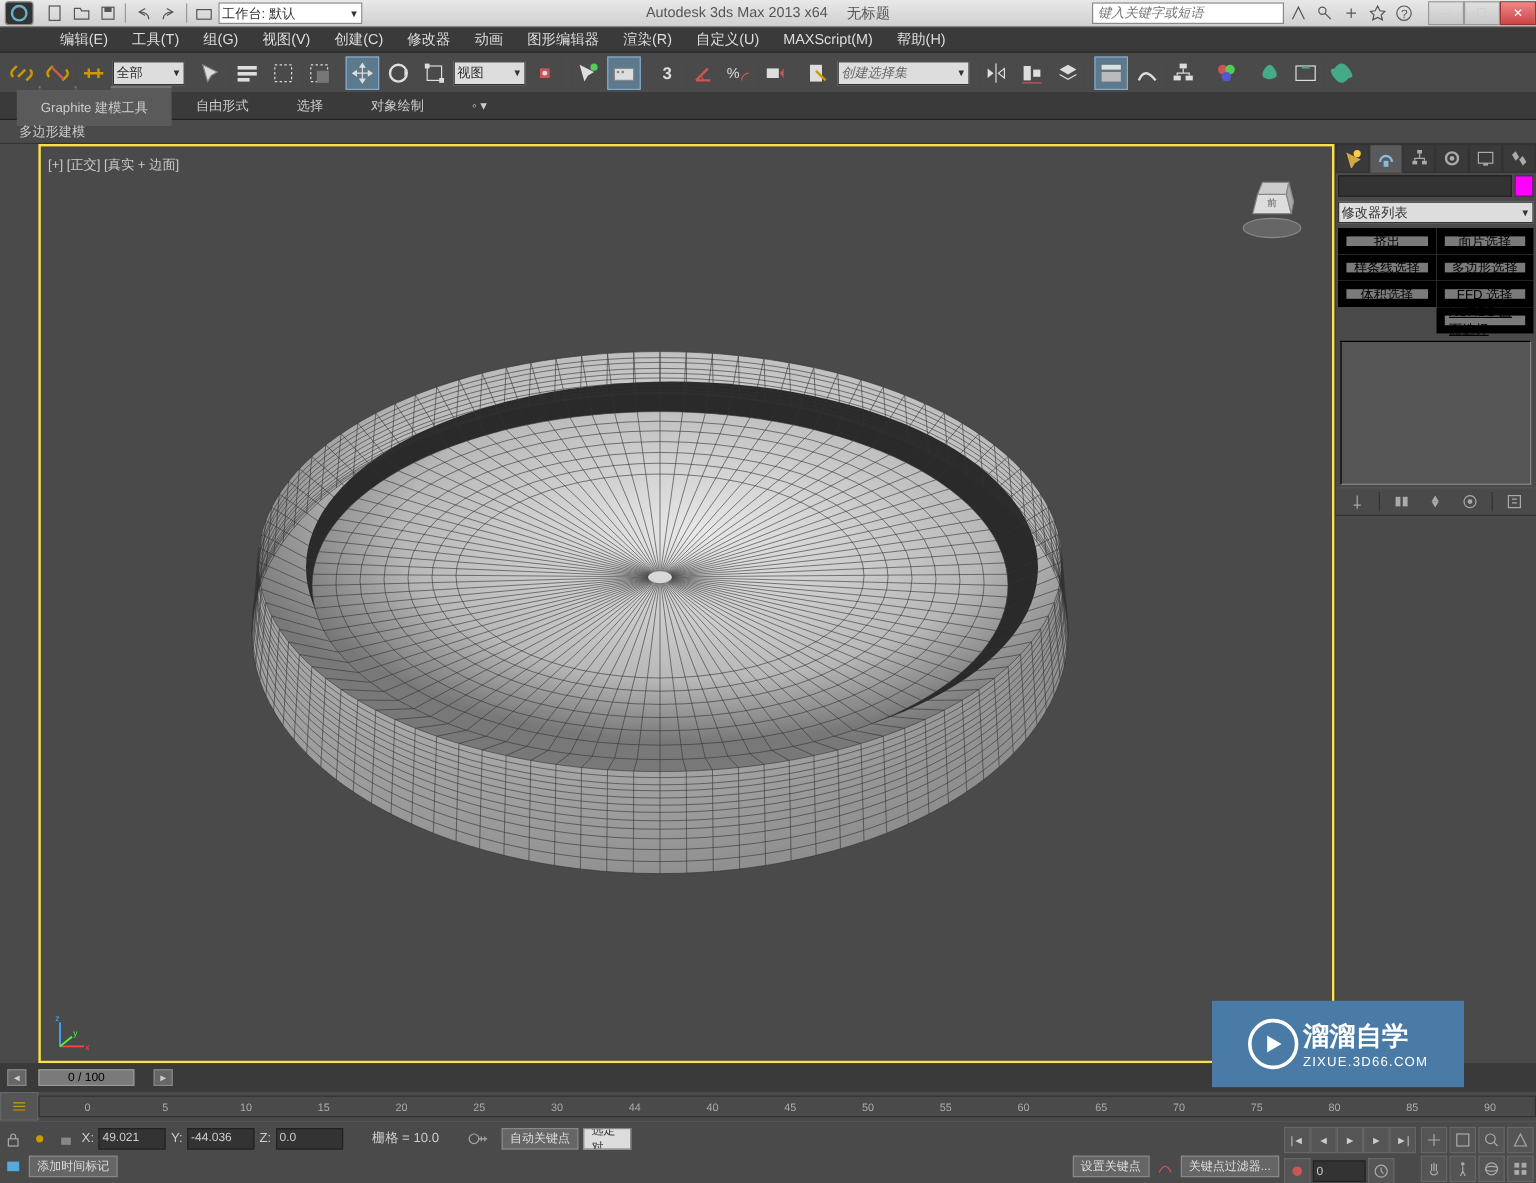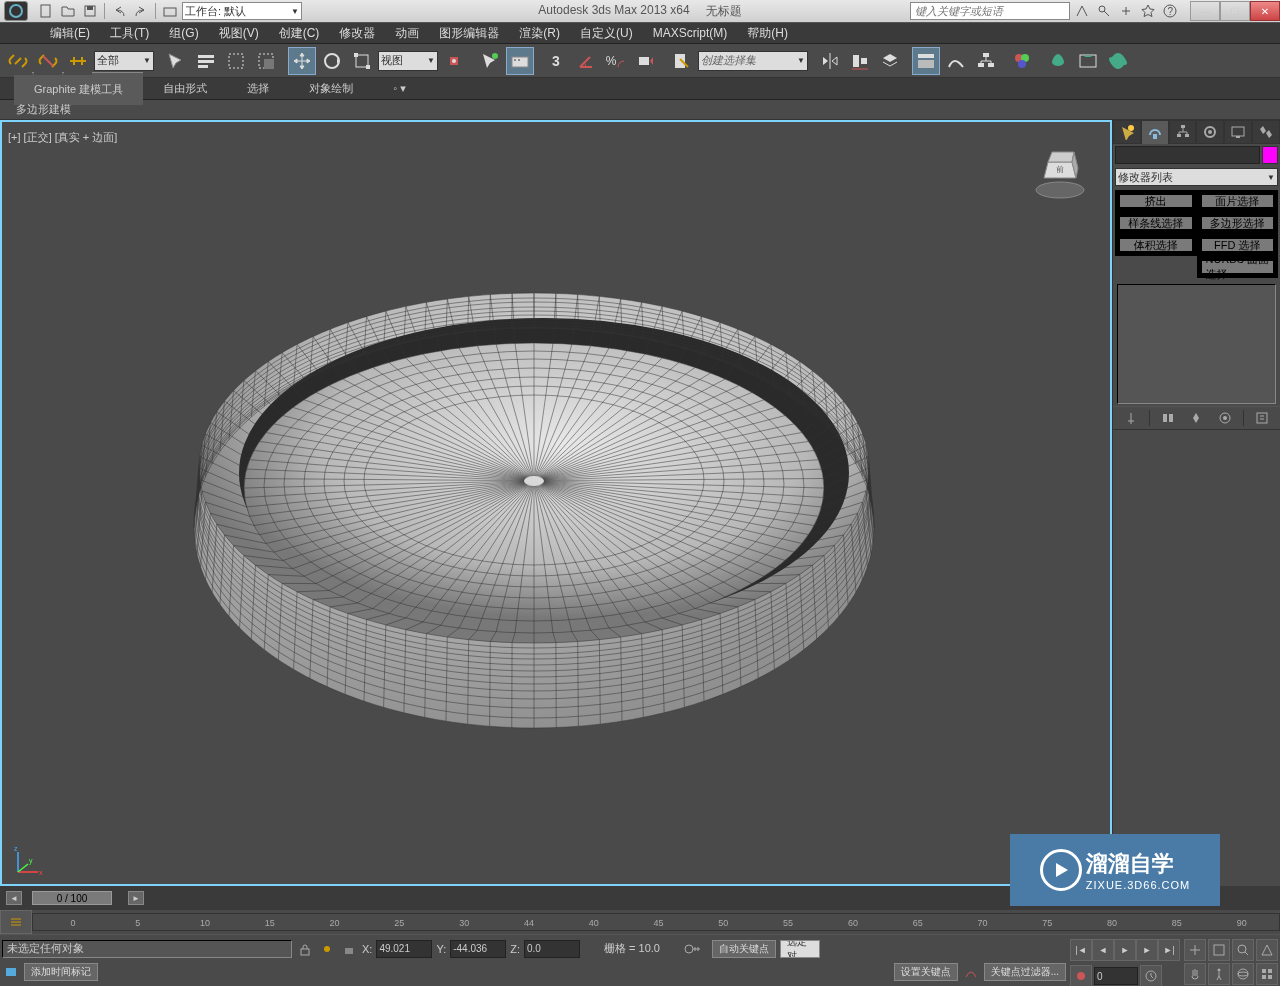"[+] [正交] [真实 + 边面]" .viewport { border: 2px solid #7dd3fc -> 2px solid #fde047; margin-left: none -> 32px }
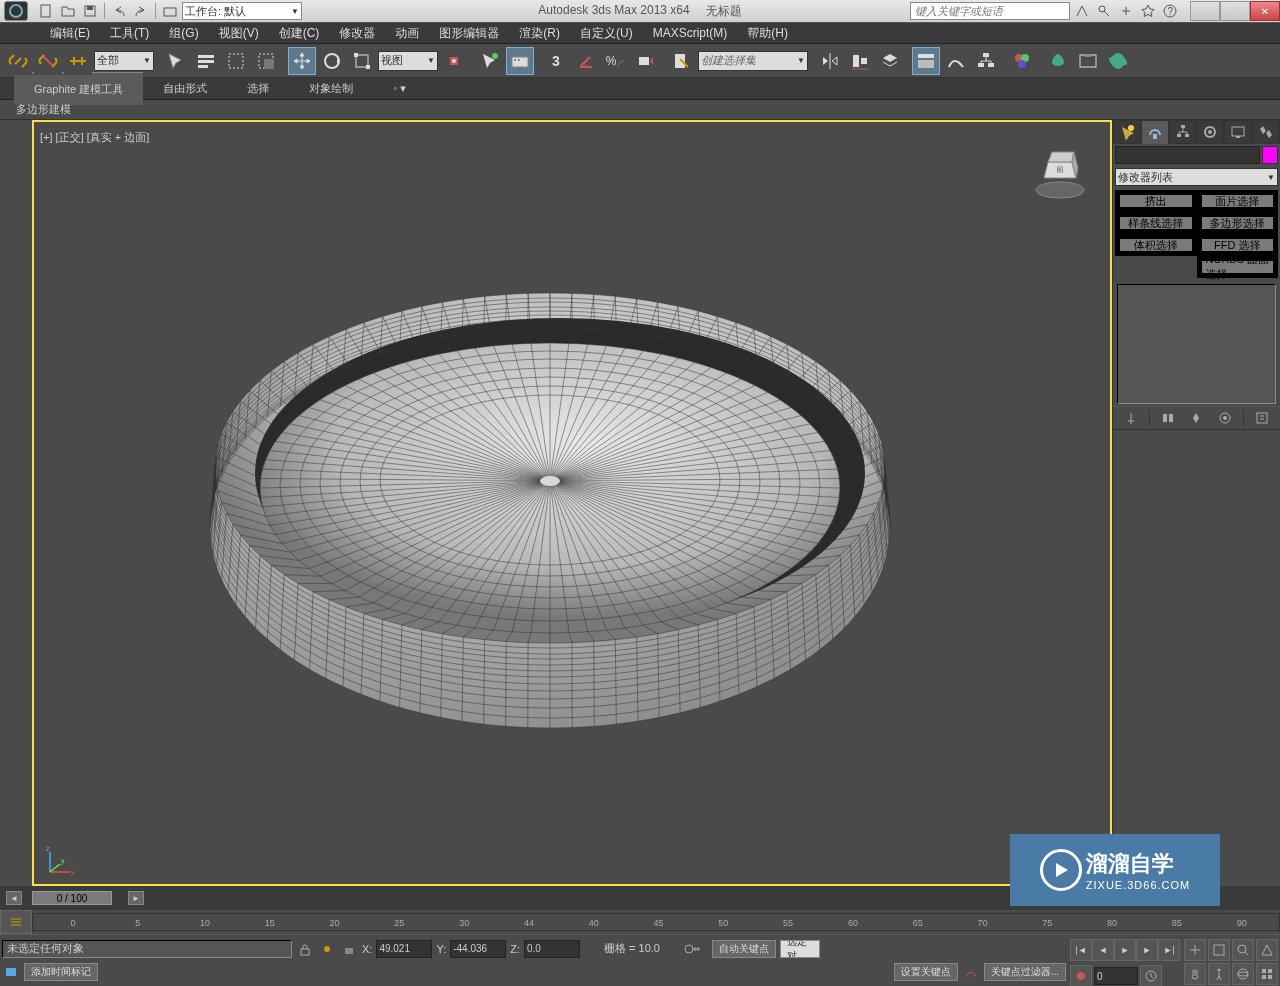"挤出" .mod-btn { border: 5px solid #000000 -> 7px solid #000000; text-decoration: none -> underline }
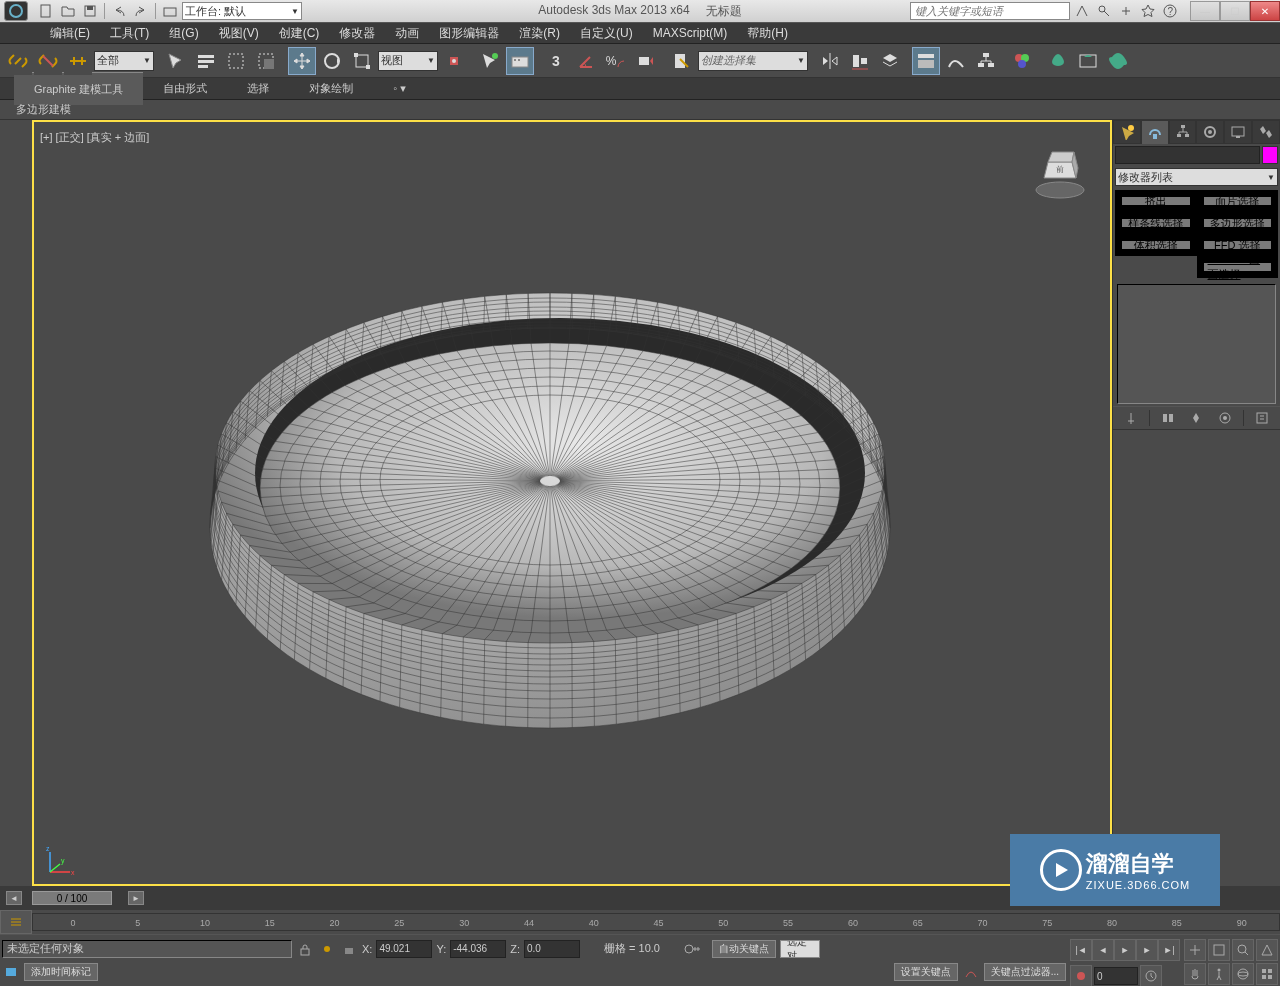"未选定任何对象" div.prompt-field { html: <div>未选定任何对象</div> -> none }
